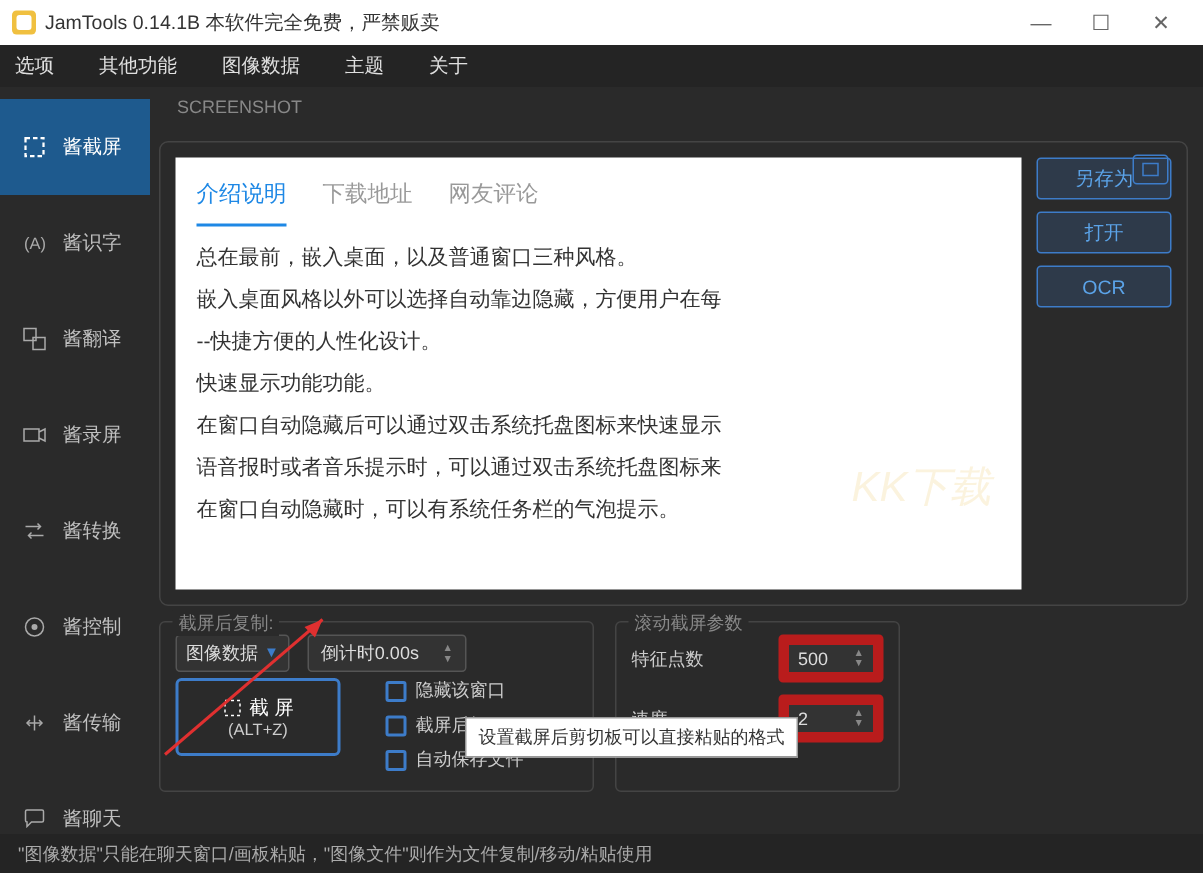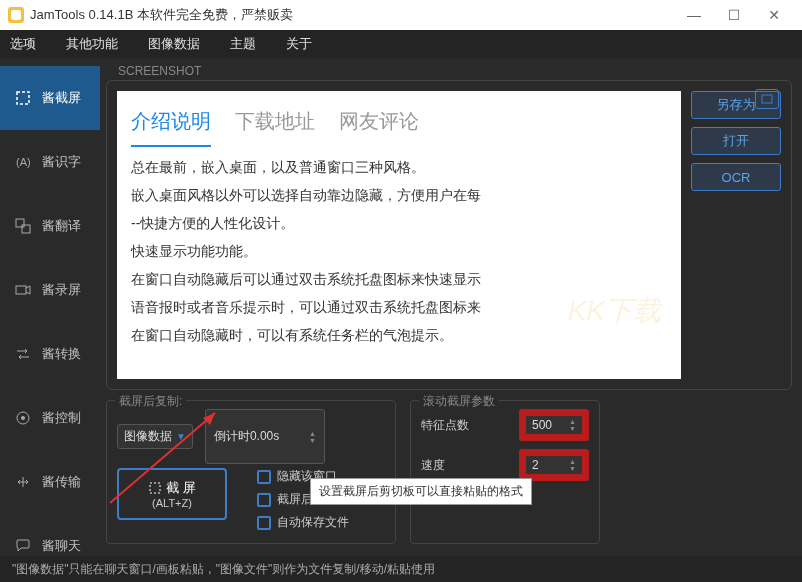"SCREENSHOT" .panel-label { margin-bottom: 2px -> 16px }
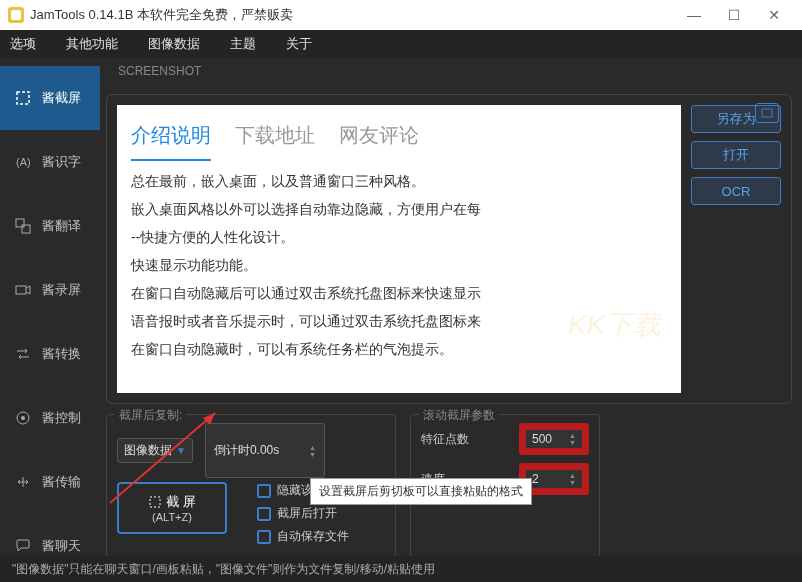"介绍说明" .tabs { font-size: 20px -> 15px }
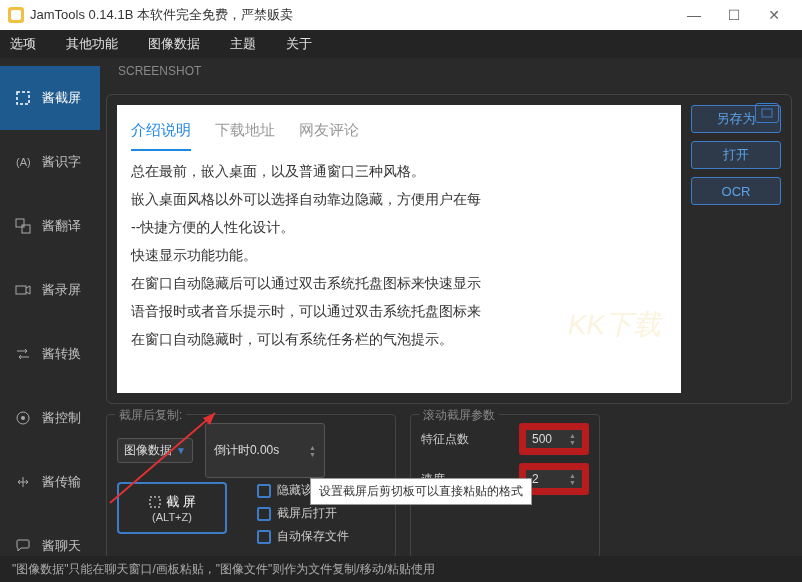"倒计时0.00s" .spinner { padding: 18px 8px -> 3px 8px; width: 120px -> 106px }
